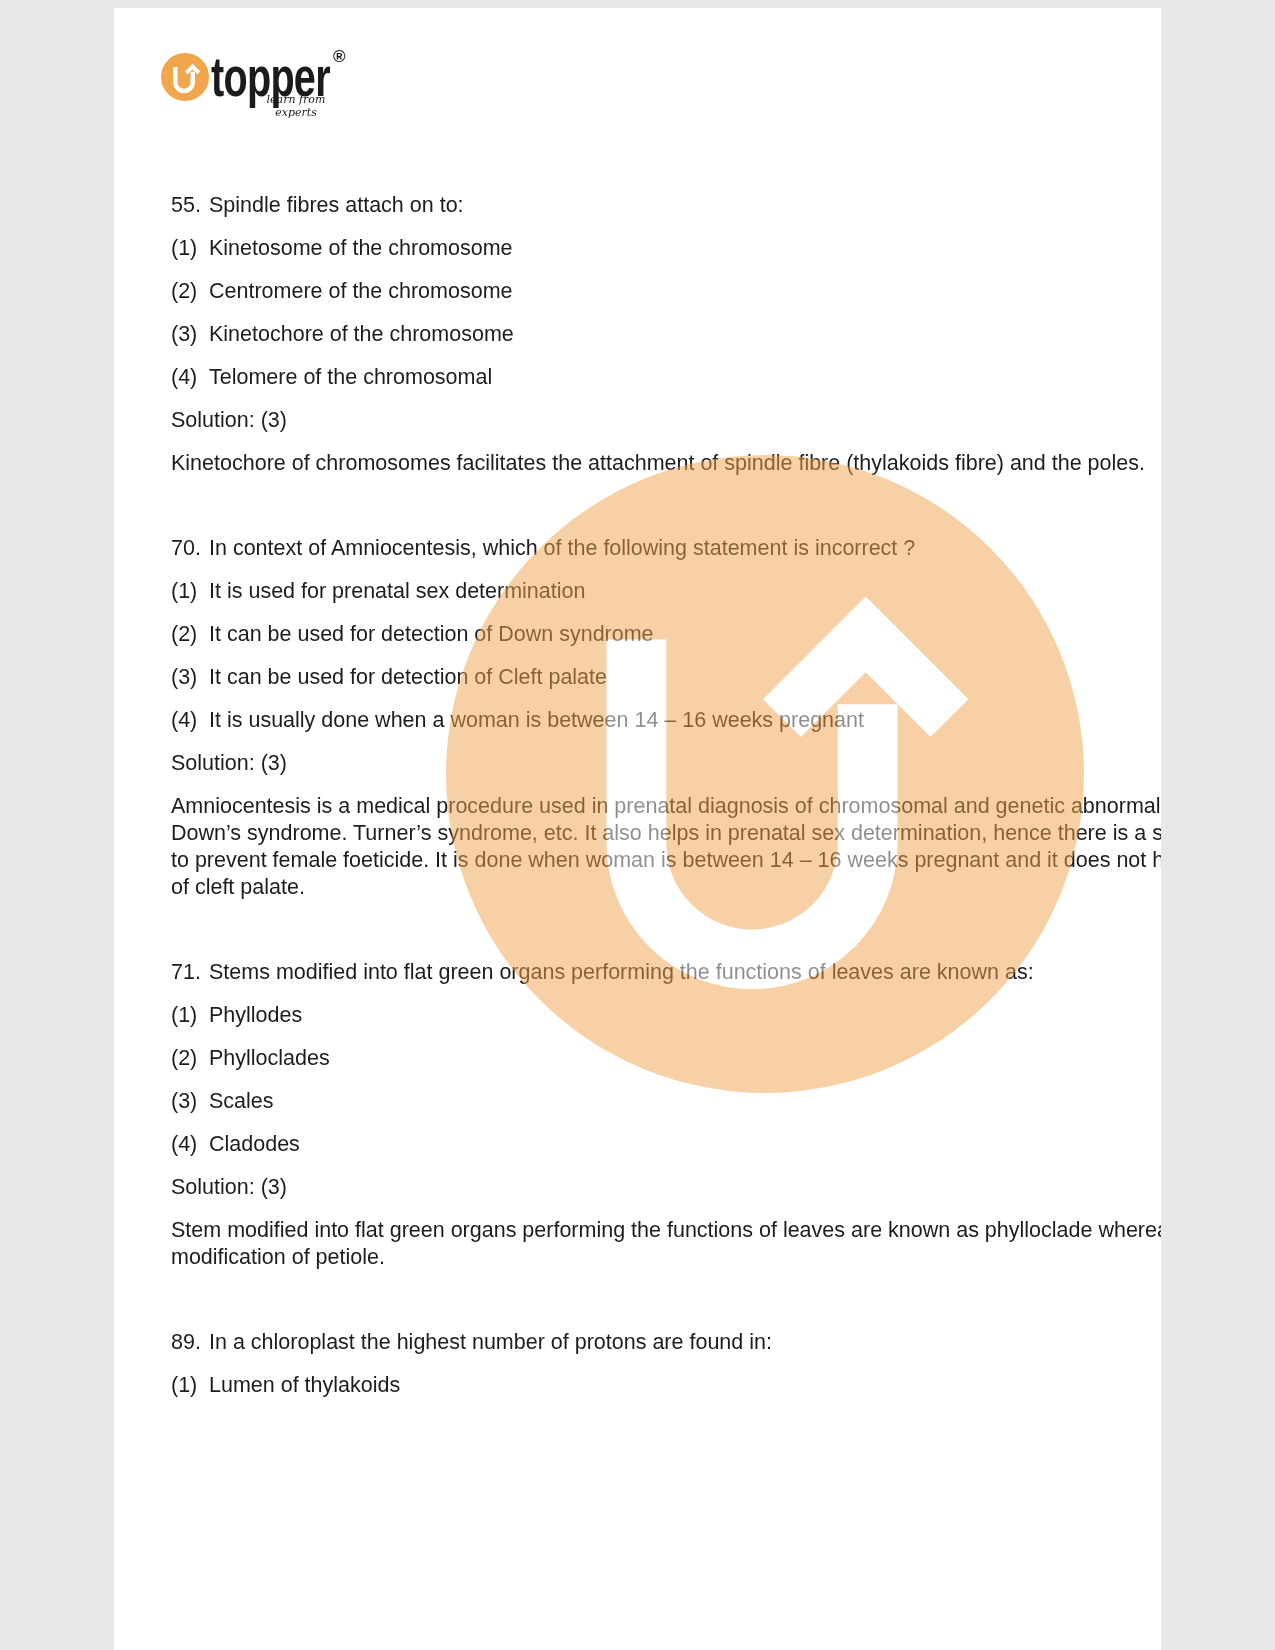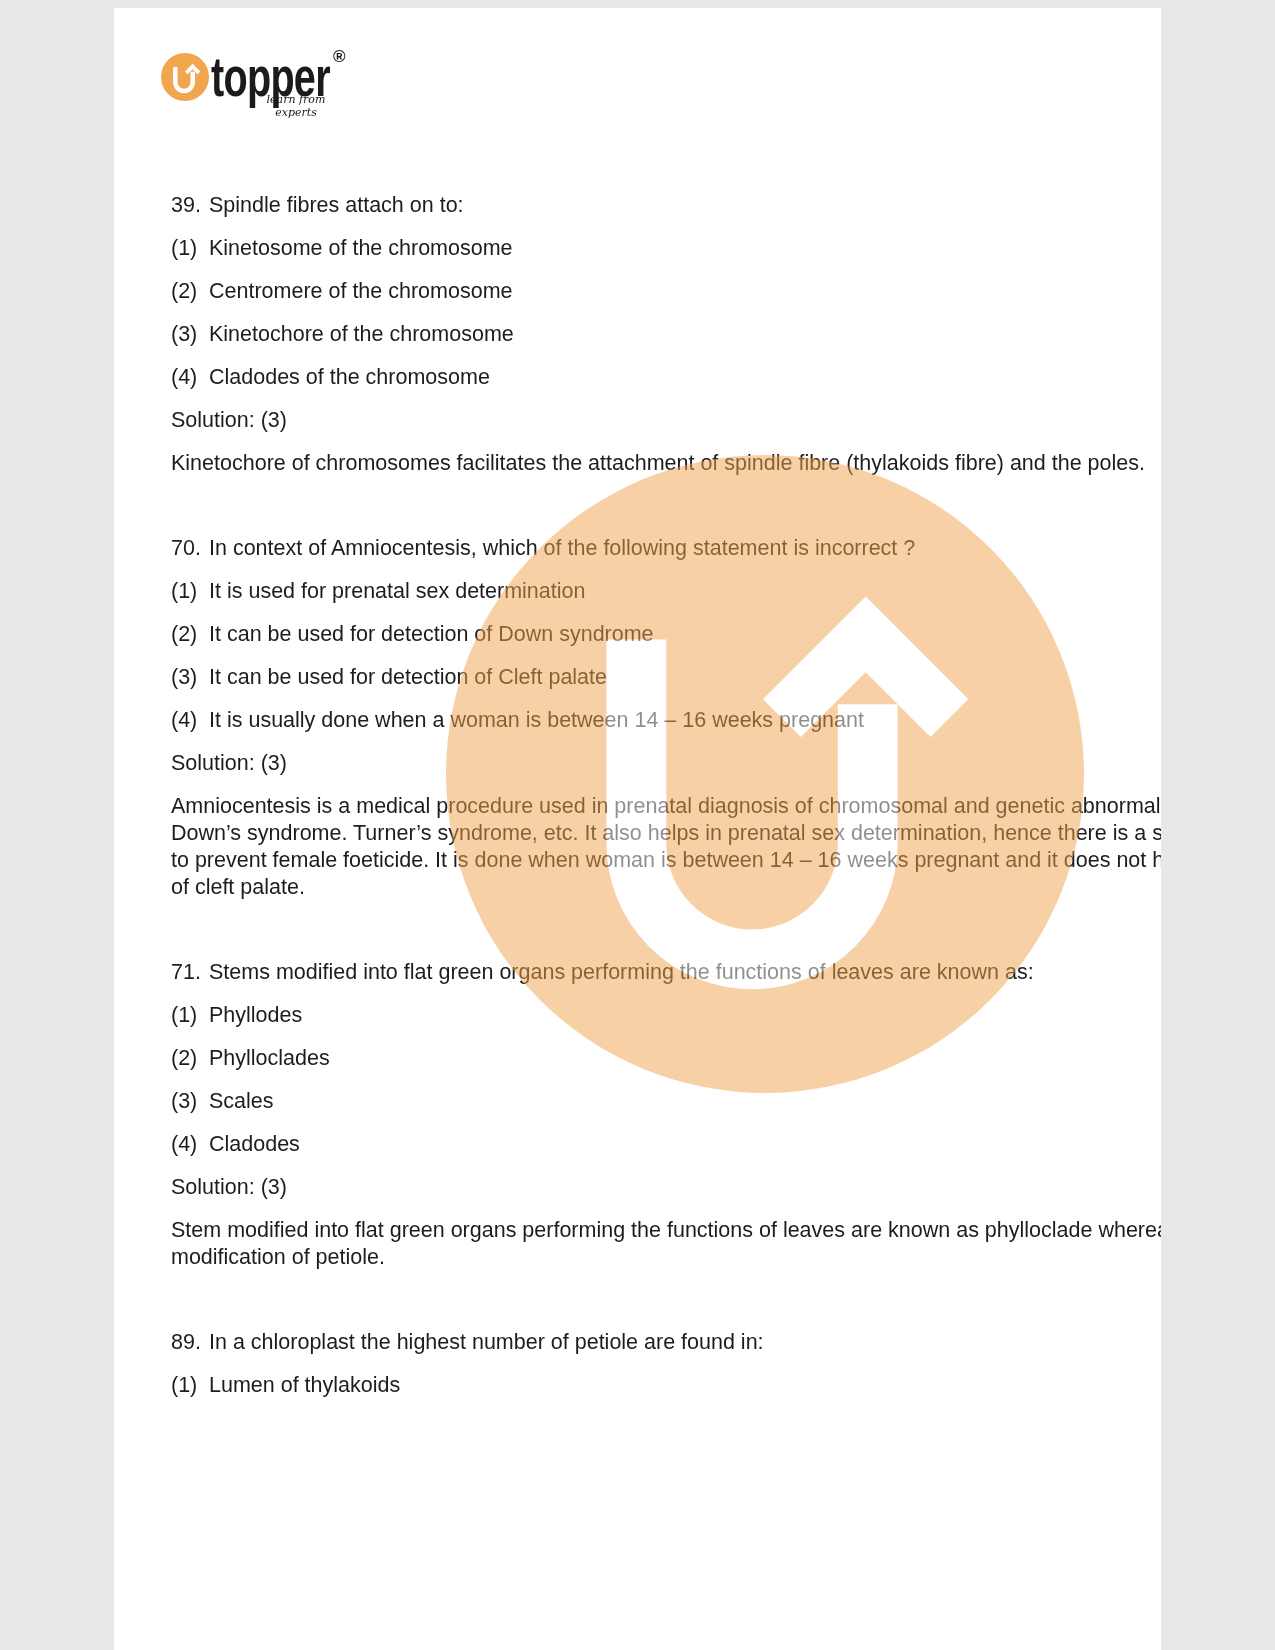"39." span.num { text: 39 -> 55 }
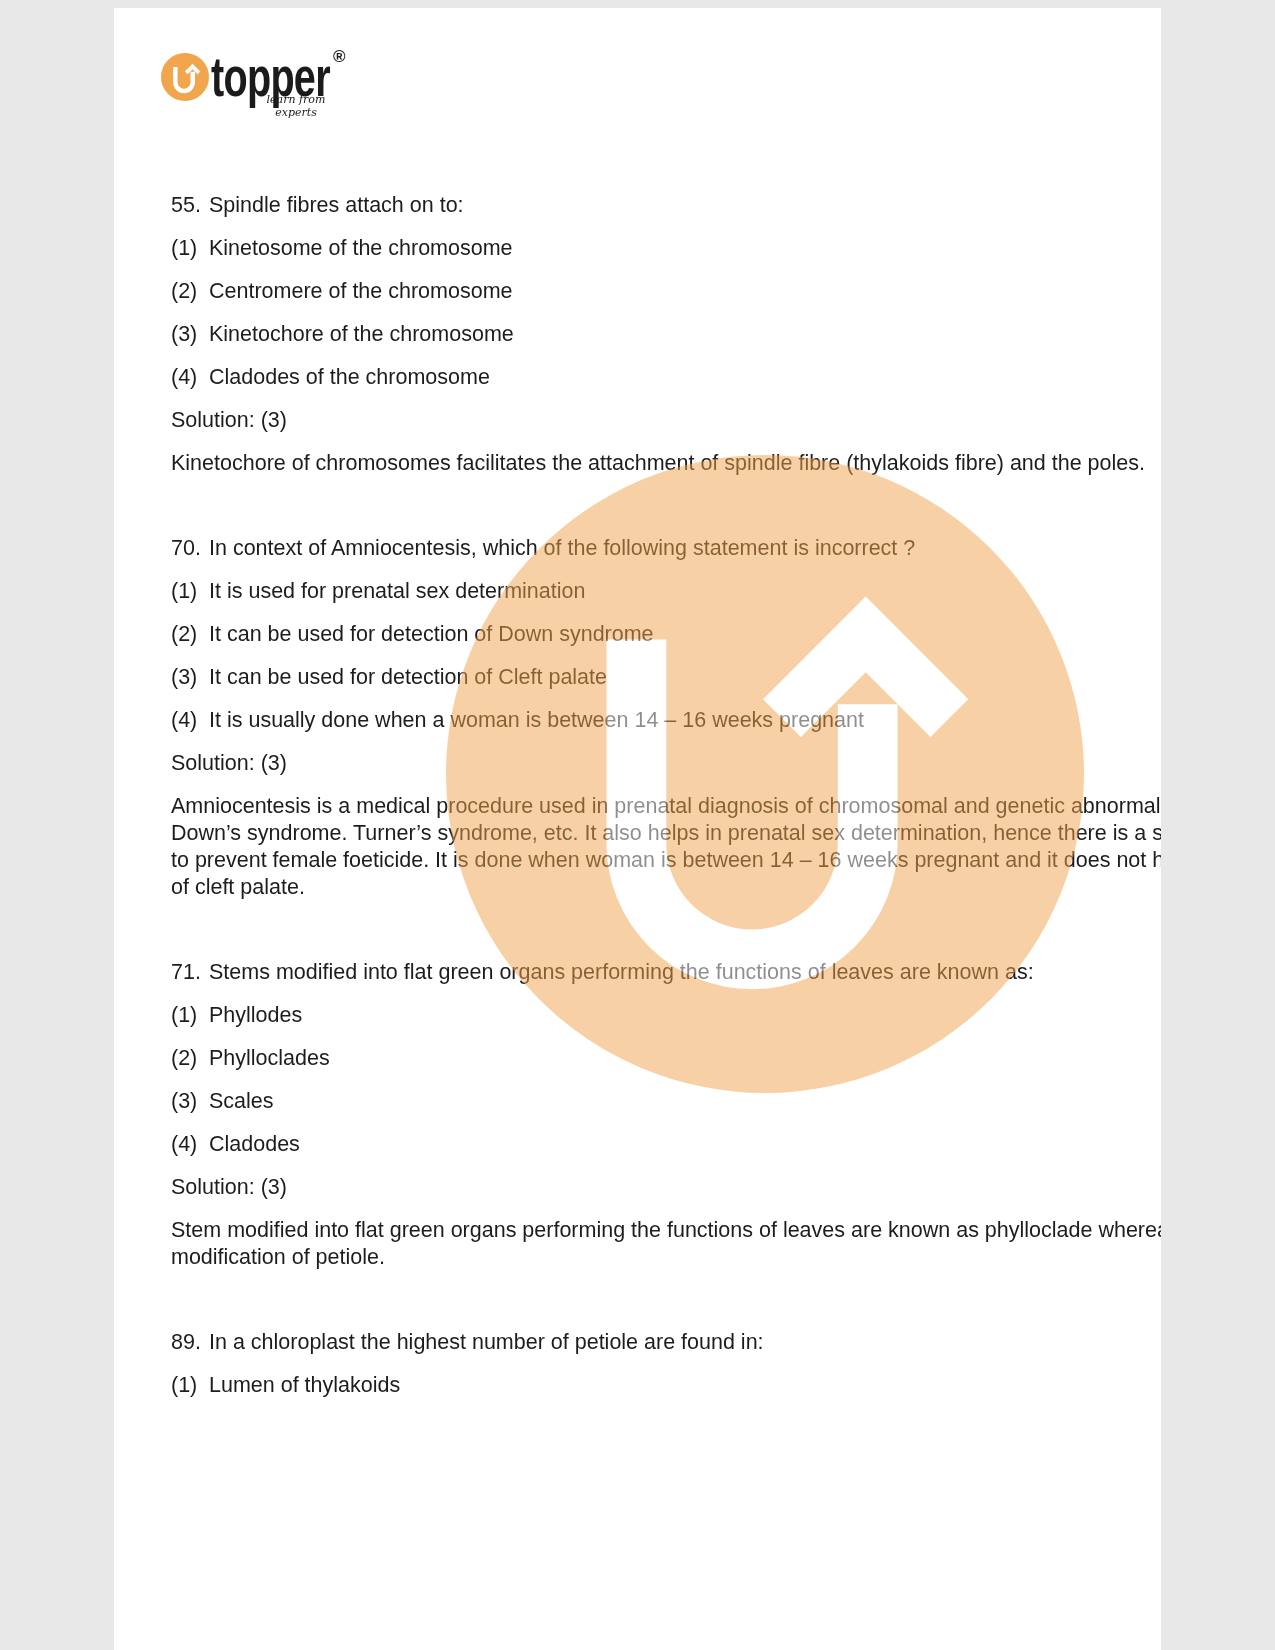"Cladodes of the chromosome" span { text: Cladodes of the chromosome -> Telomere of the chromosomal }
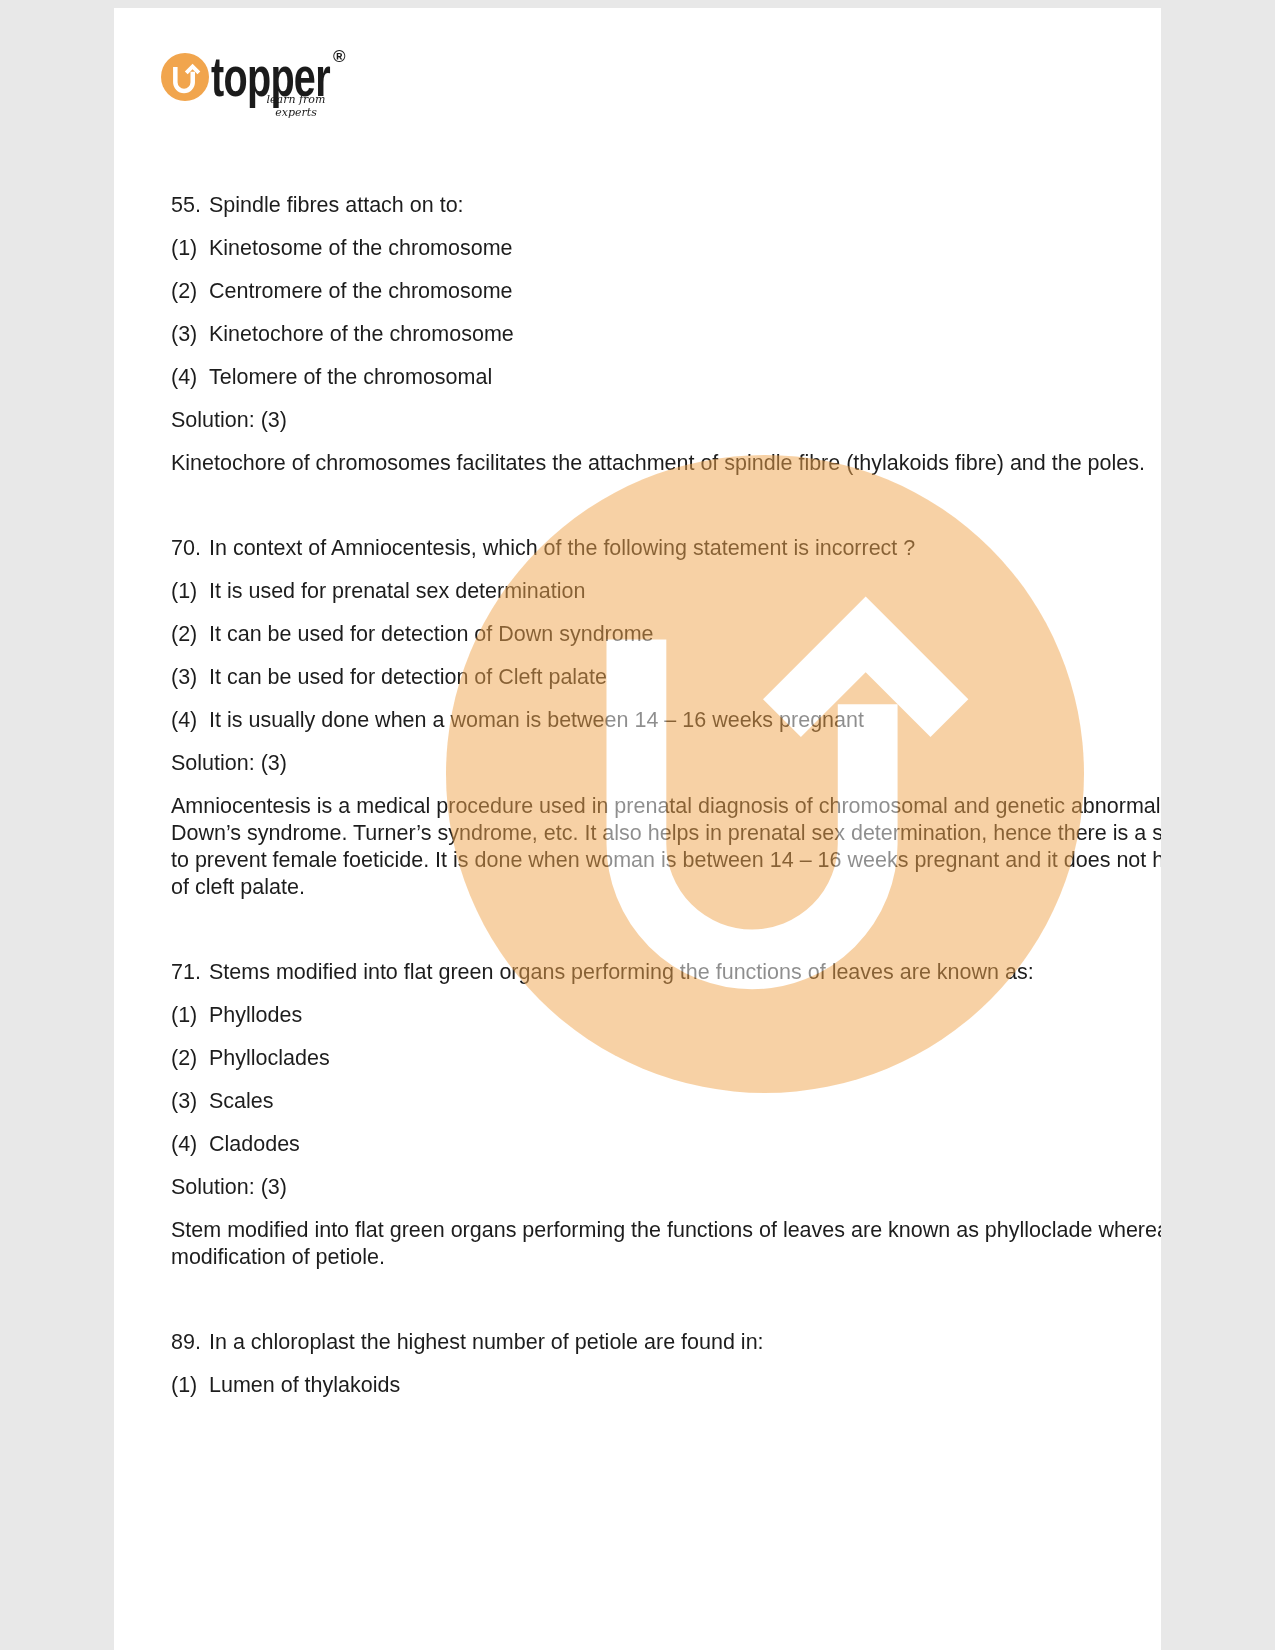"In a chloroplast the highest" span { text: petiole -> protons }
